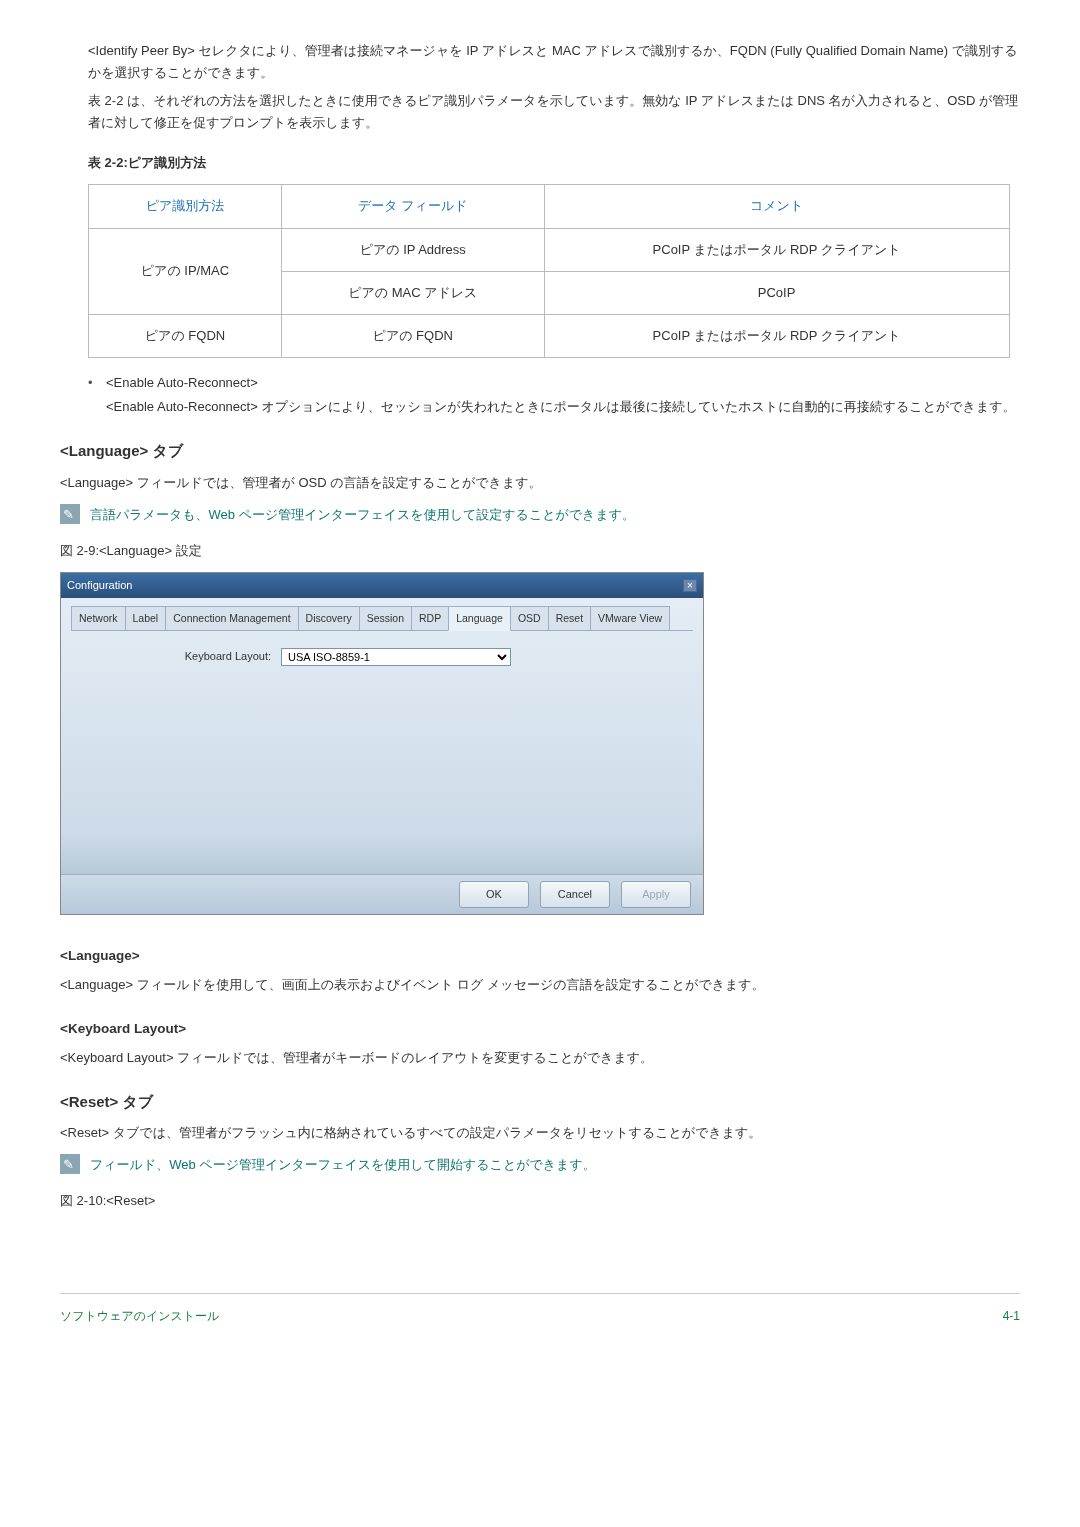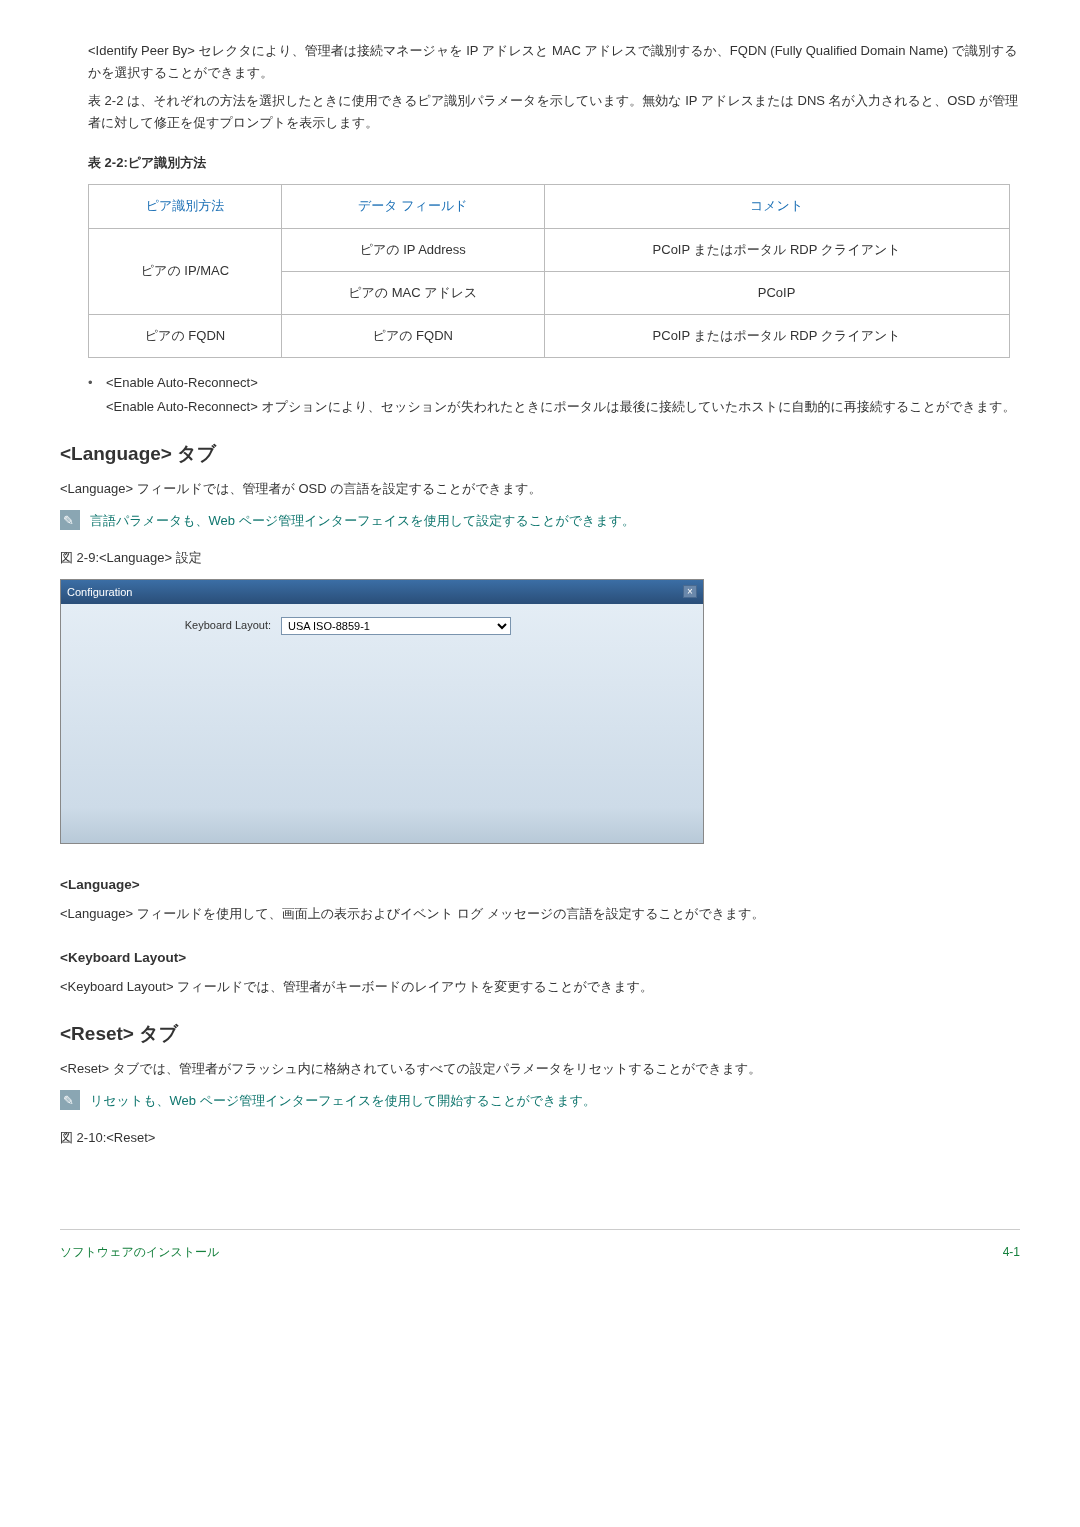"<Language> タブ" .h-tab { font-size: 19px -> 15px }
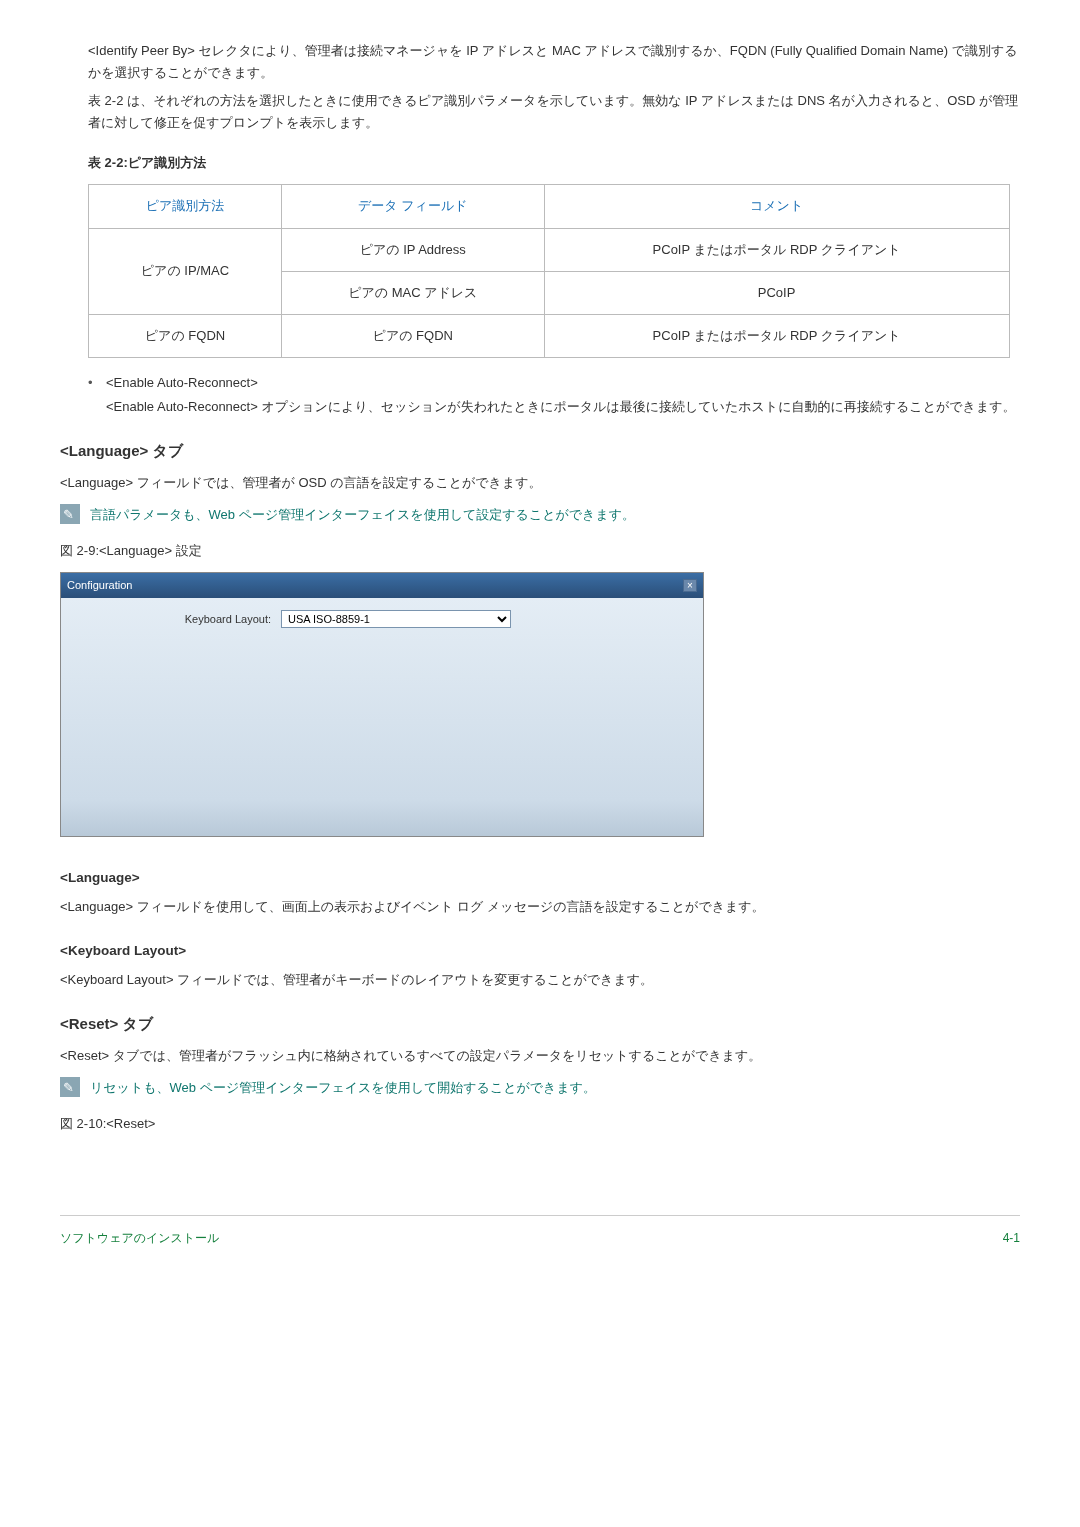"Network" div.tabs { html: none -> <div> <div>Network</div> <div>Label</div> <div>Connection Management</div> <div>Discovery</div> <div>Session</div> <div>RDP</div> <div>Language</div> <div>OSD</div> <div>Reset</div> <div>VMware View</div> </div> }
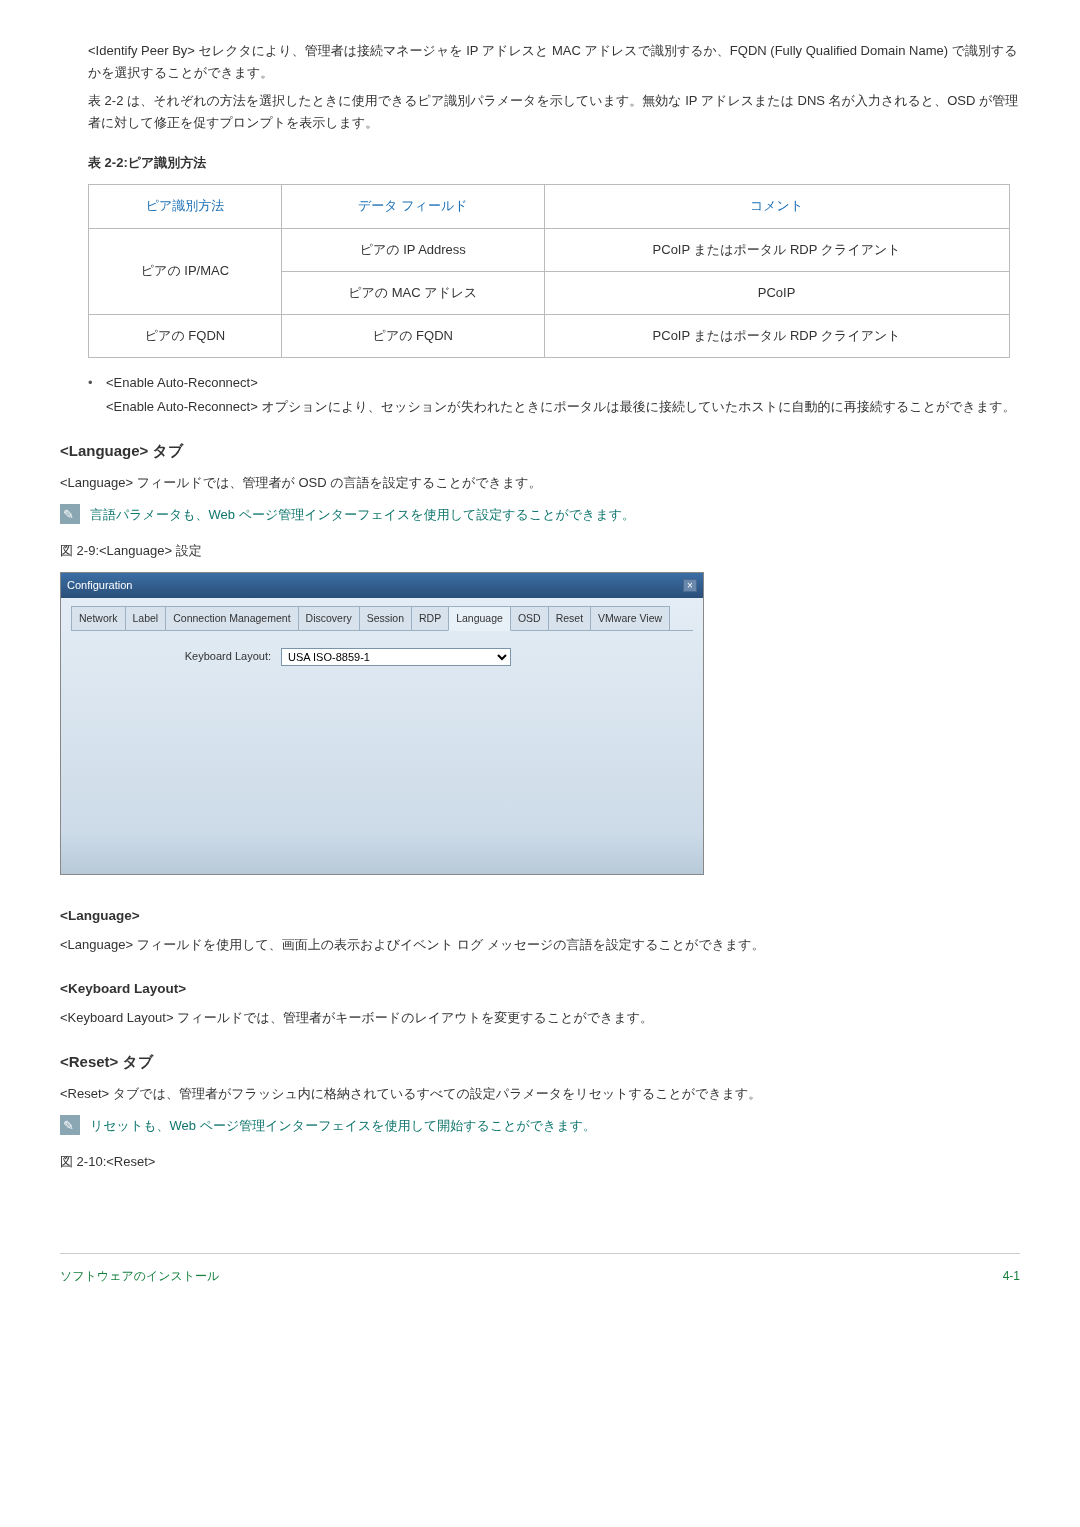"OK Cancel Apply" div.dlg-buttons { html: none -> <div> <span>OK</span> <span>Cancel</span> <span>Apply</span> </div> }
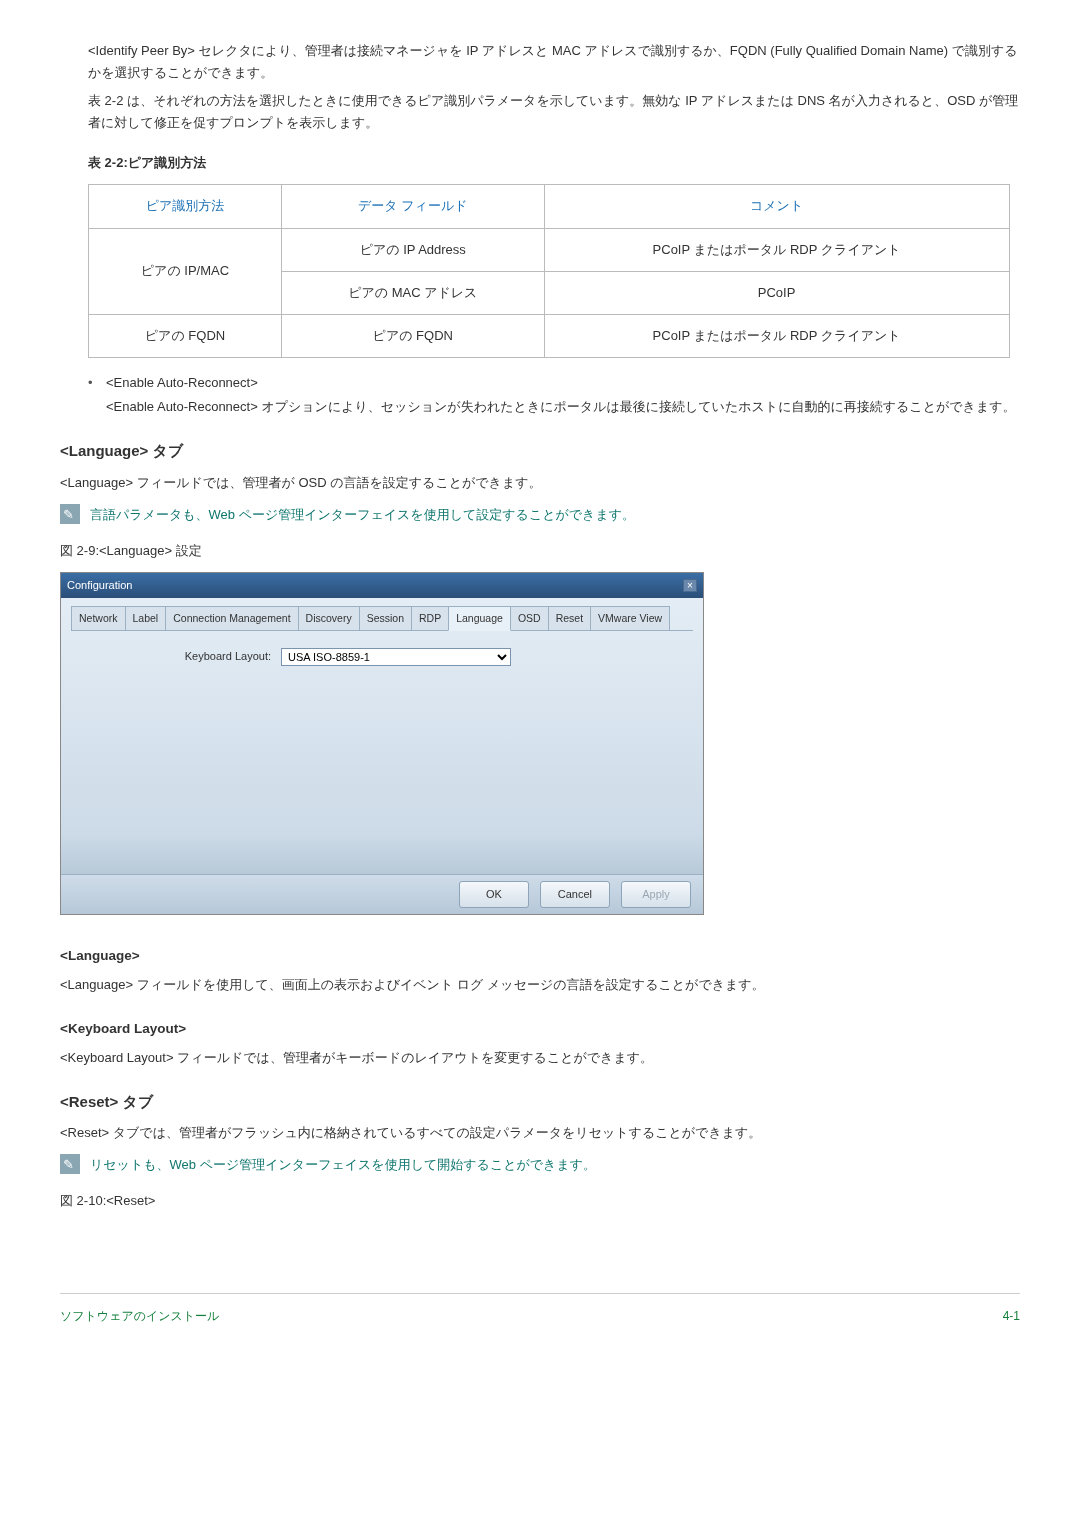"リセットも、Web ページ管理インターフェイスを使用して開始することができます。" div.note-text { text: リセットも -> フィールド }
